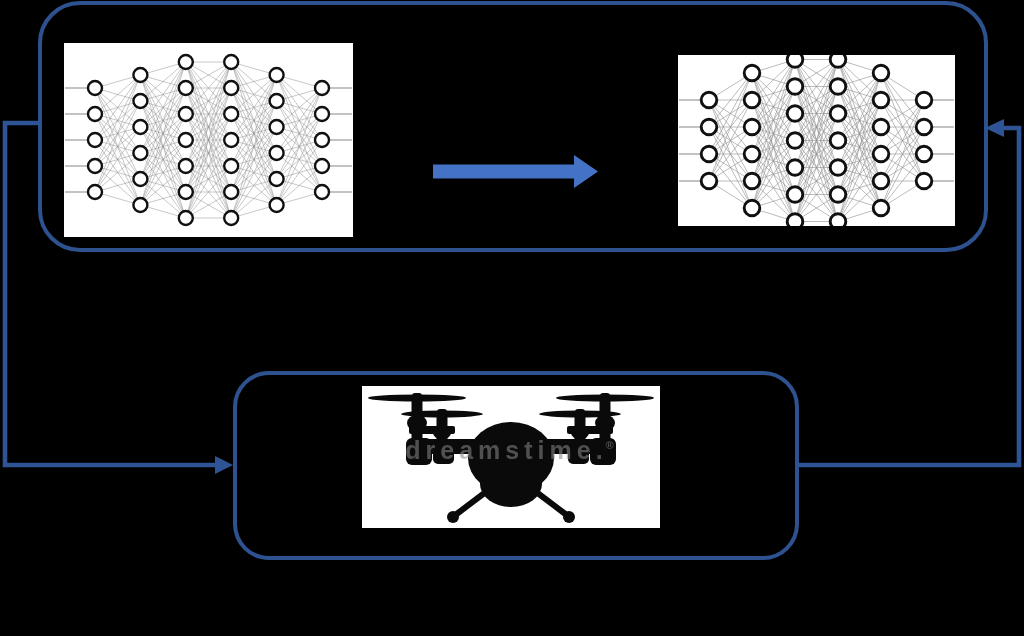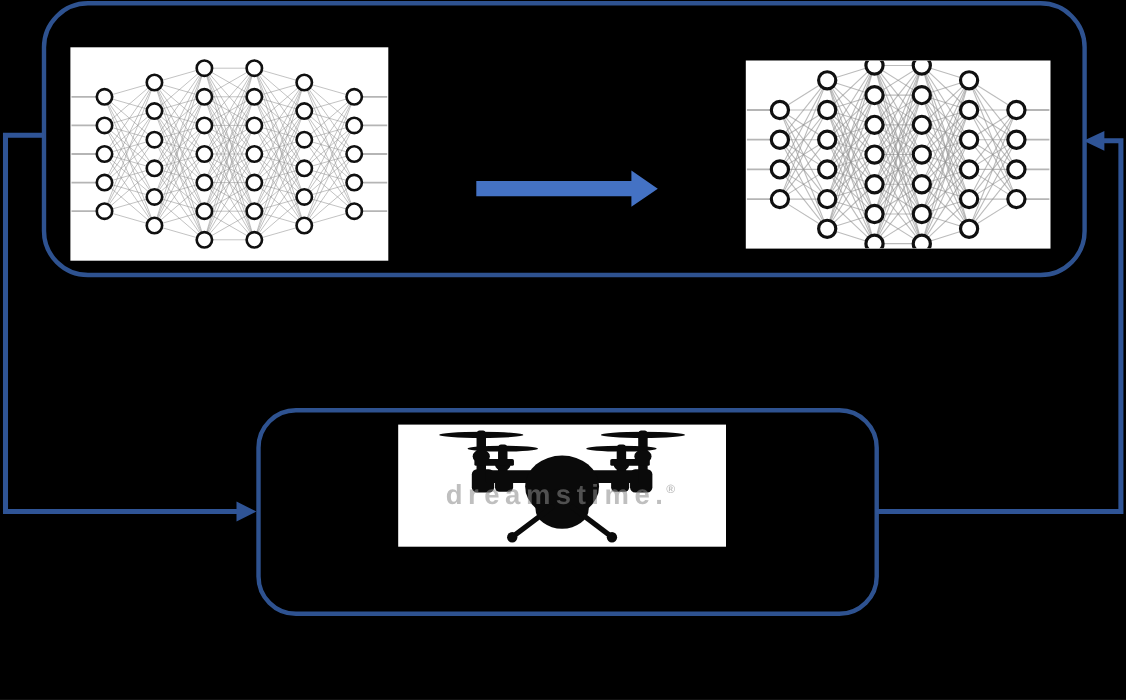"dreamstime.®" .card-drone { height: 111px -> 142px }
